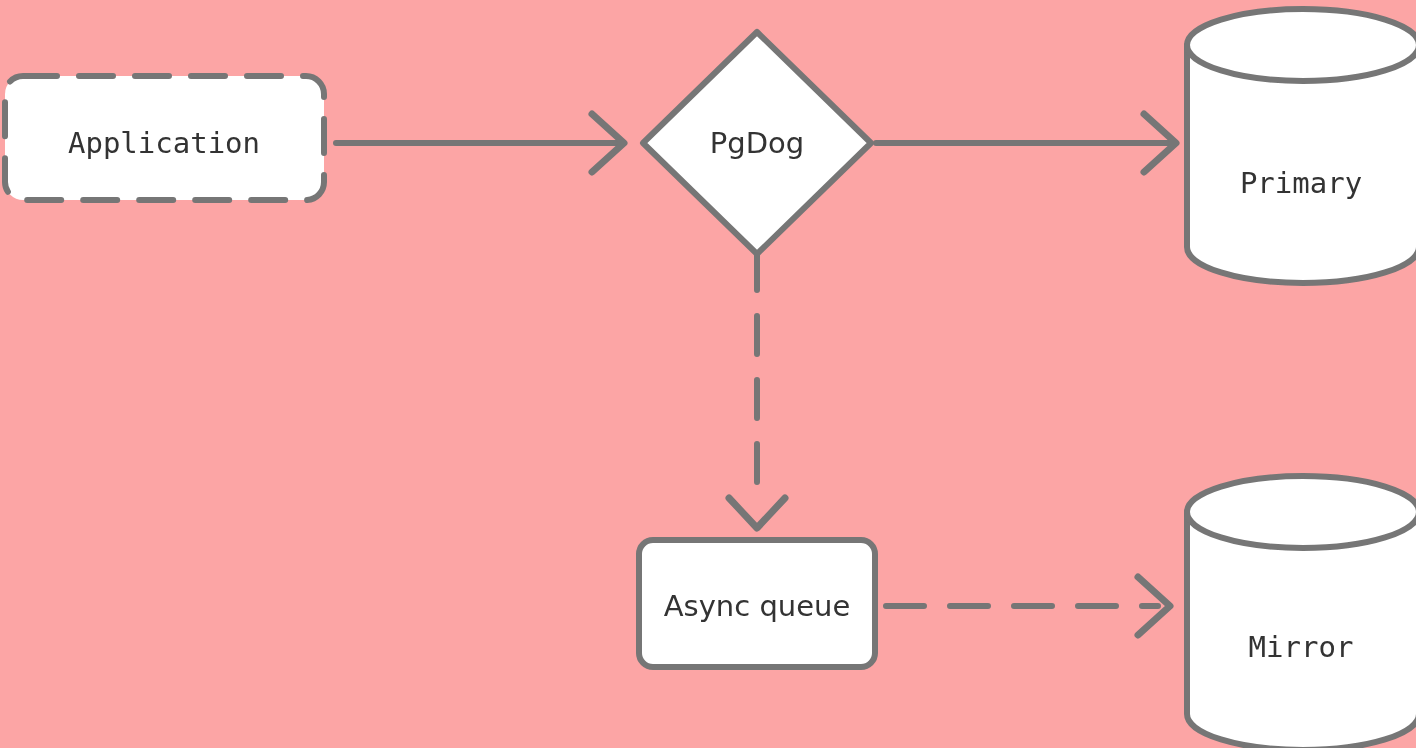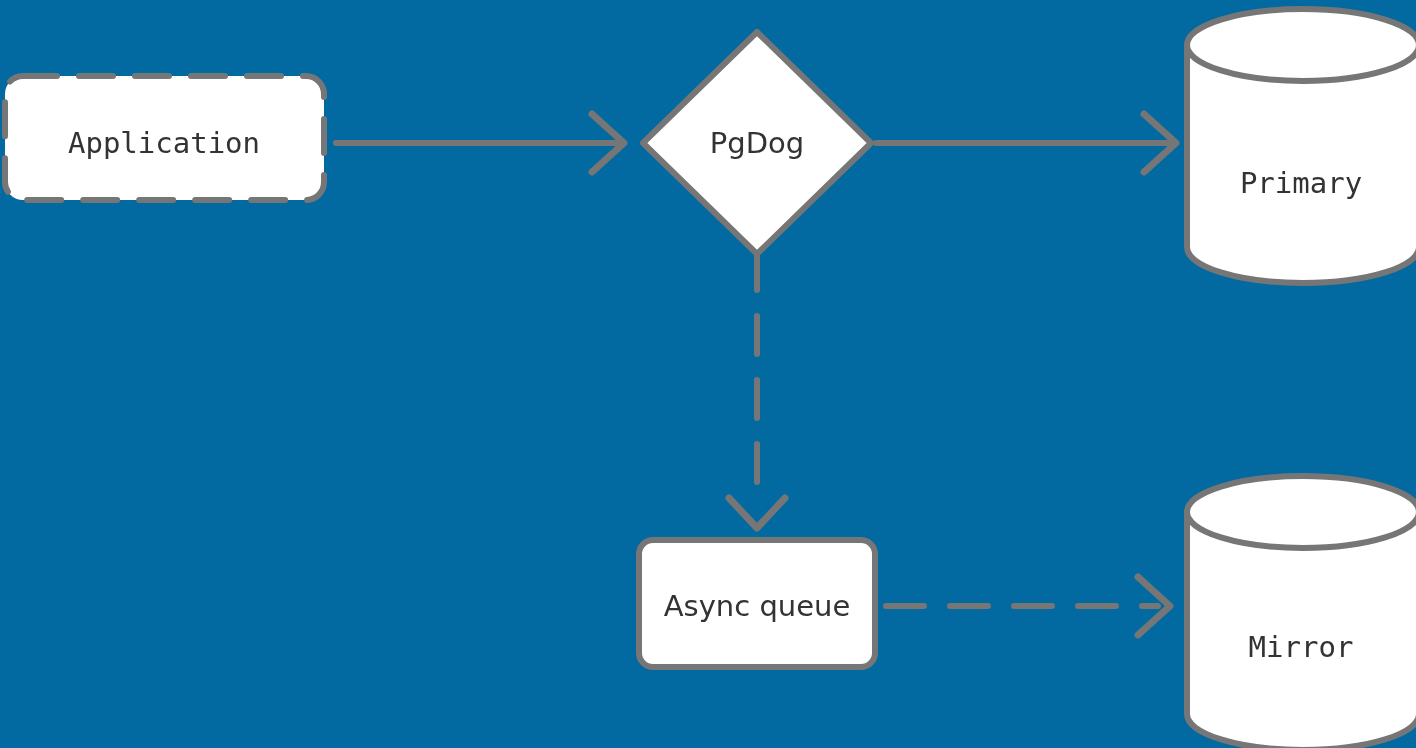"Application" #diagram-canvas { background: #0369a1 -> #fca5a5 }
